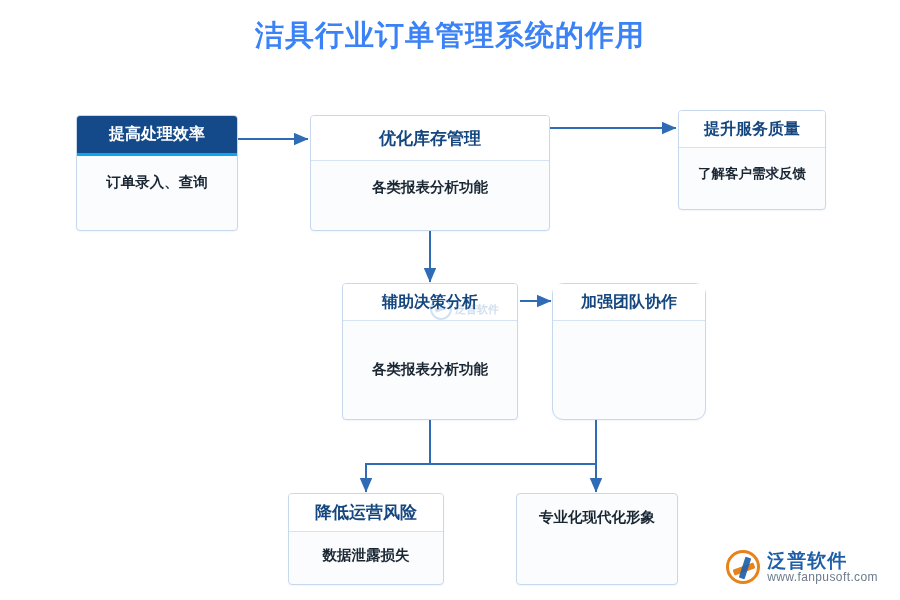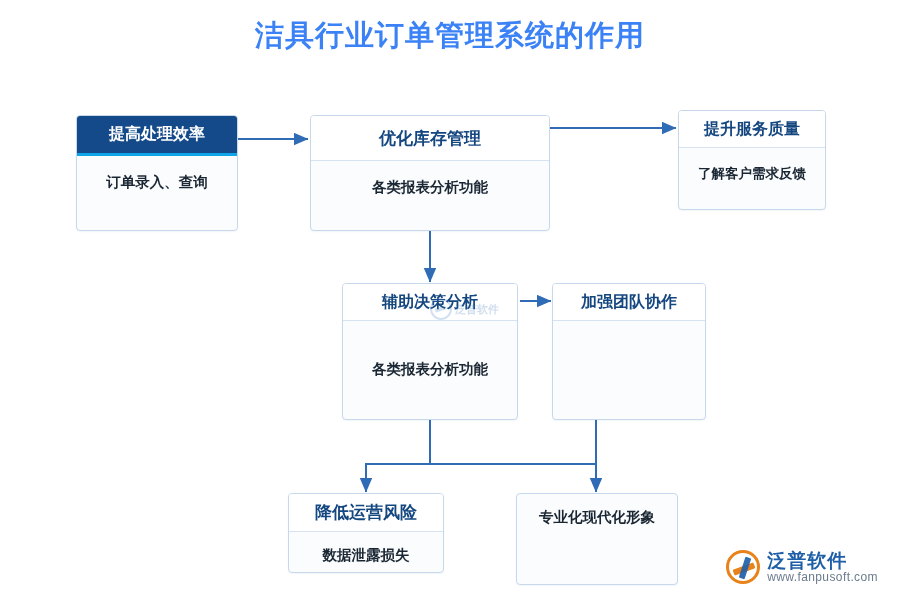"加强团队协作" div.node { border-radius: none -> 11px }
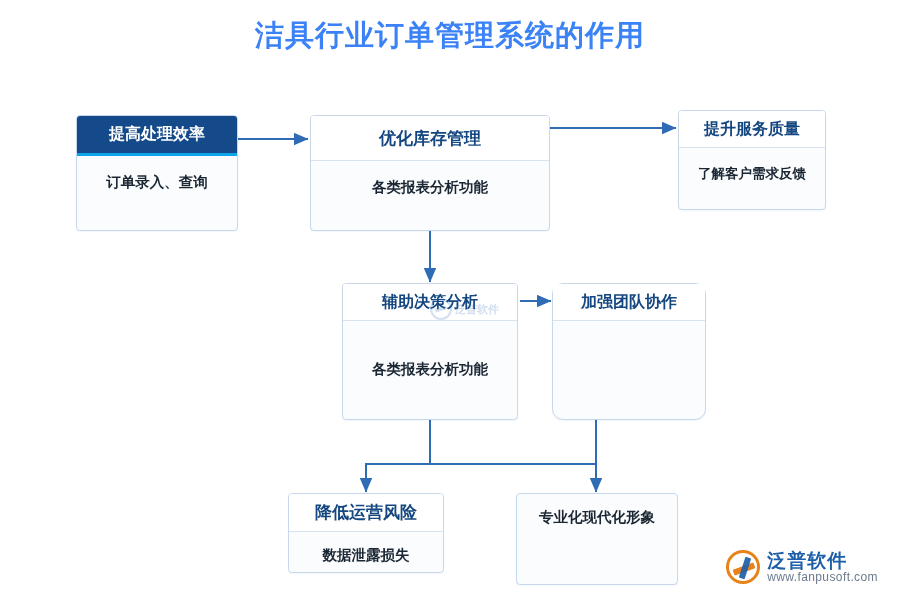"降低运营风险" div.node { height: 80px -> 92px }
